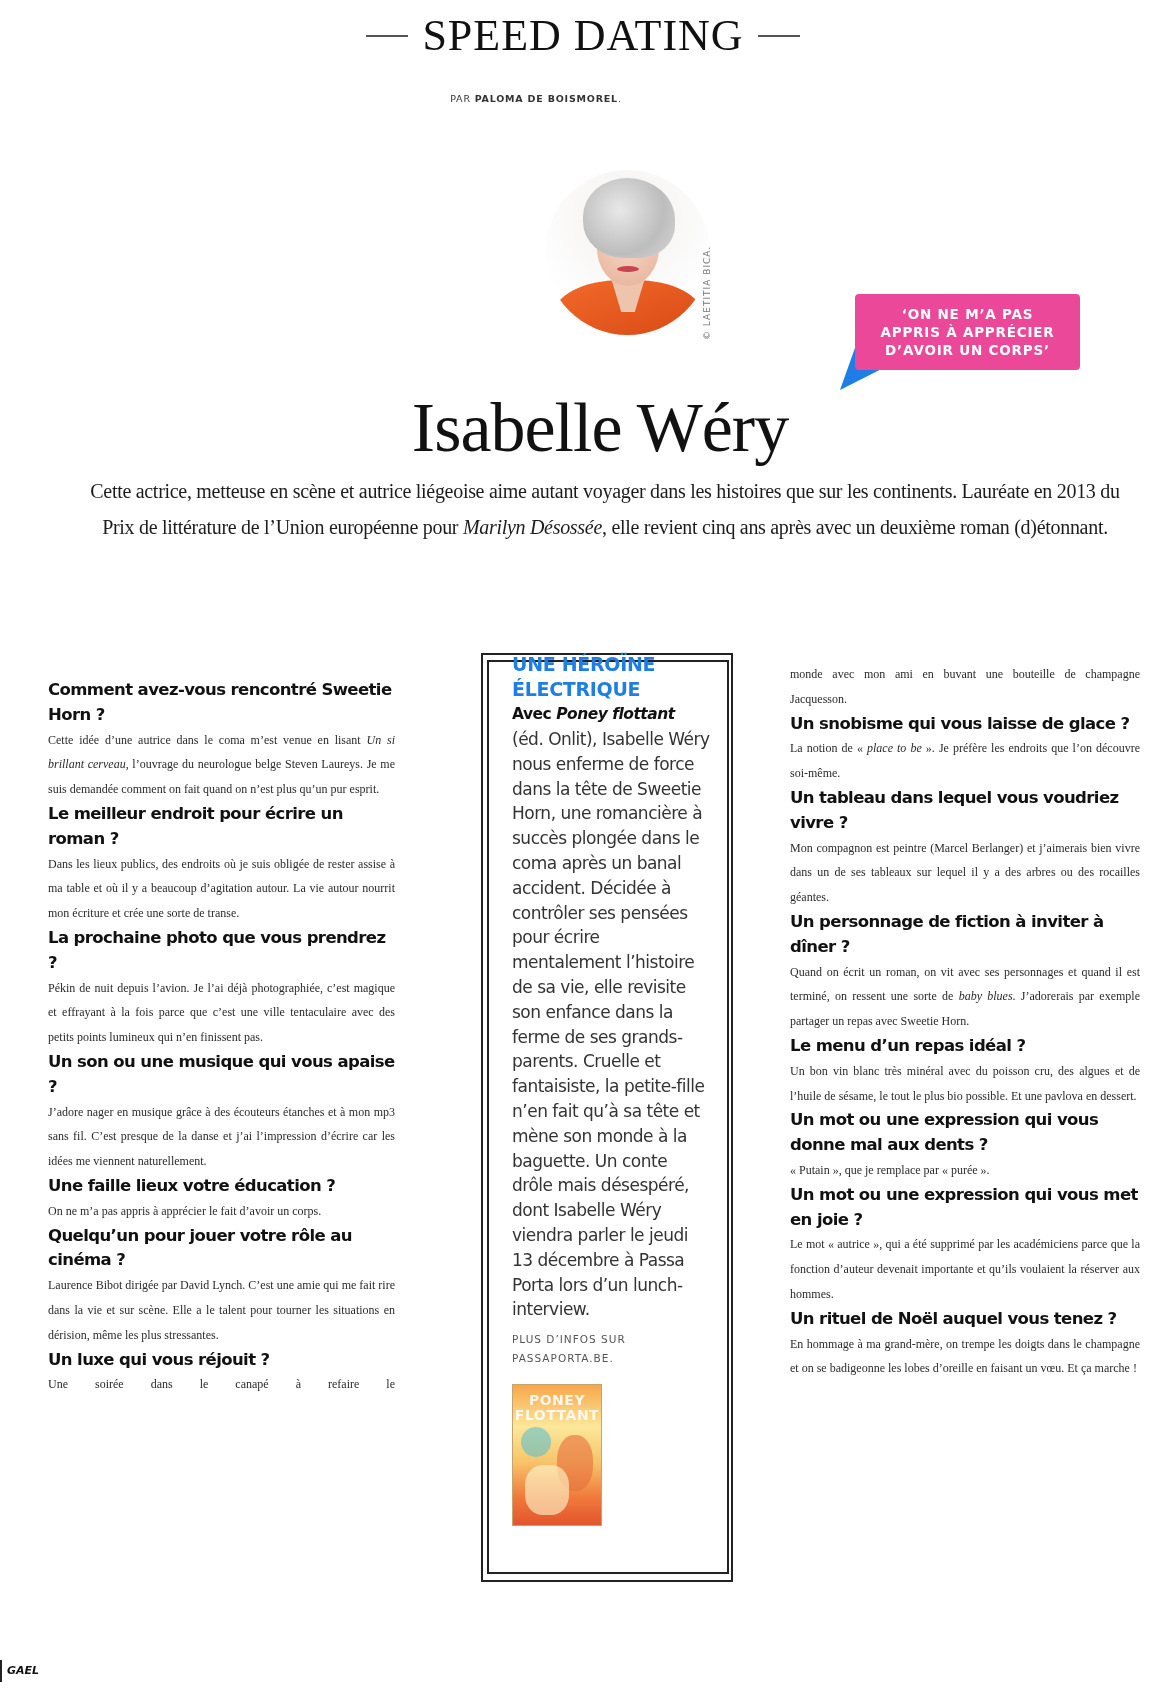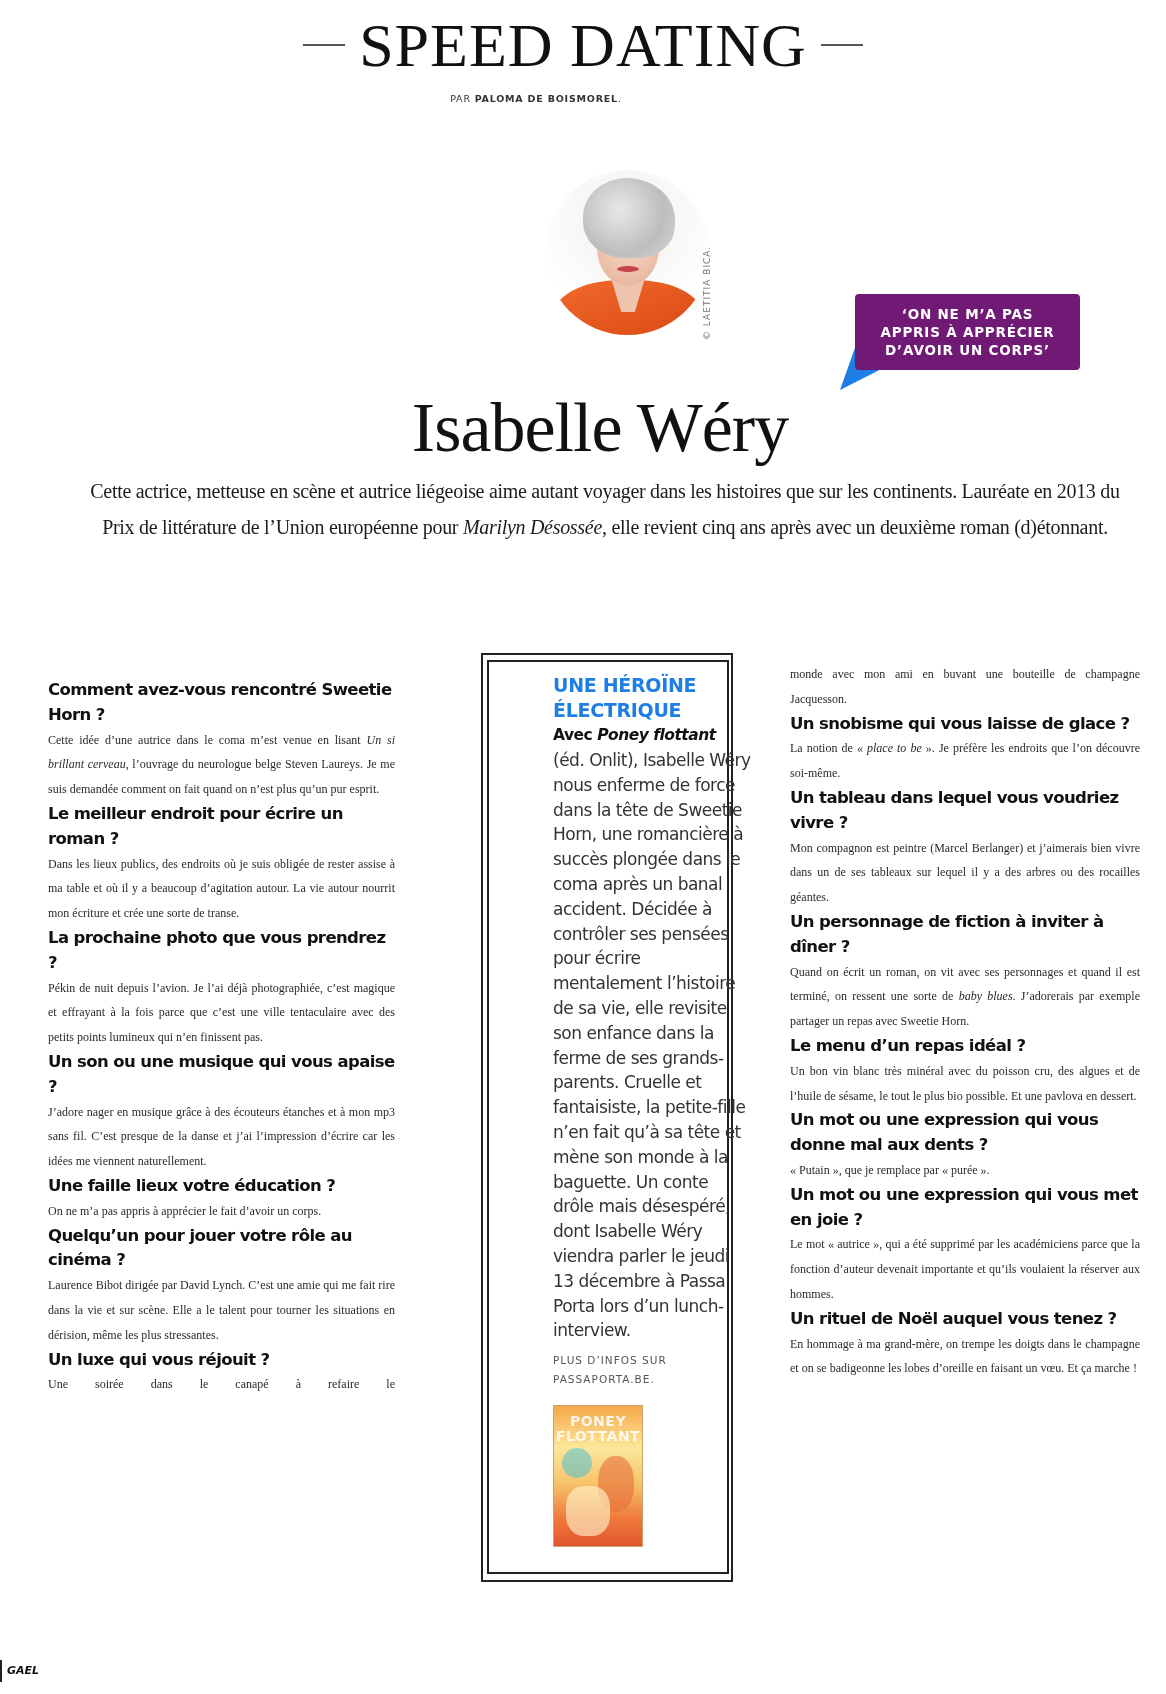"SPEED DATING" .rubric-title { font-size: 62px -> 44px }
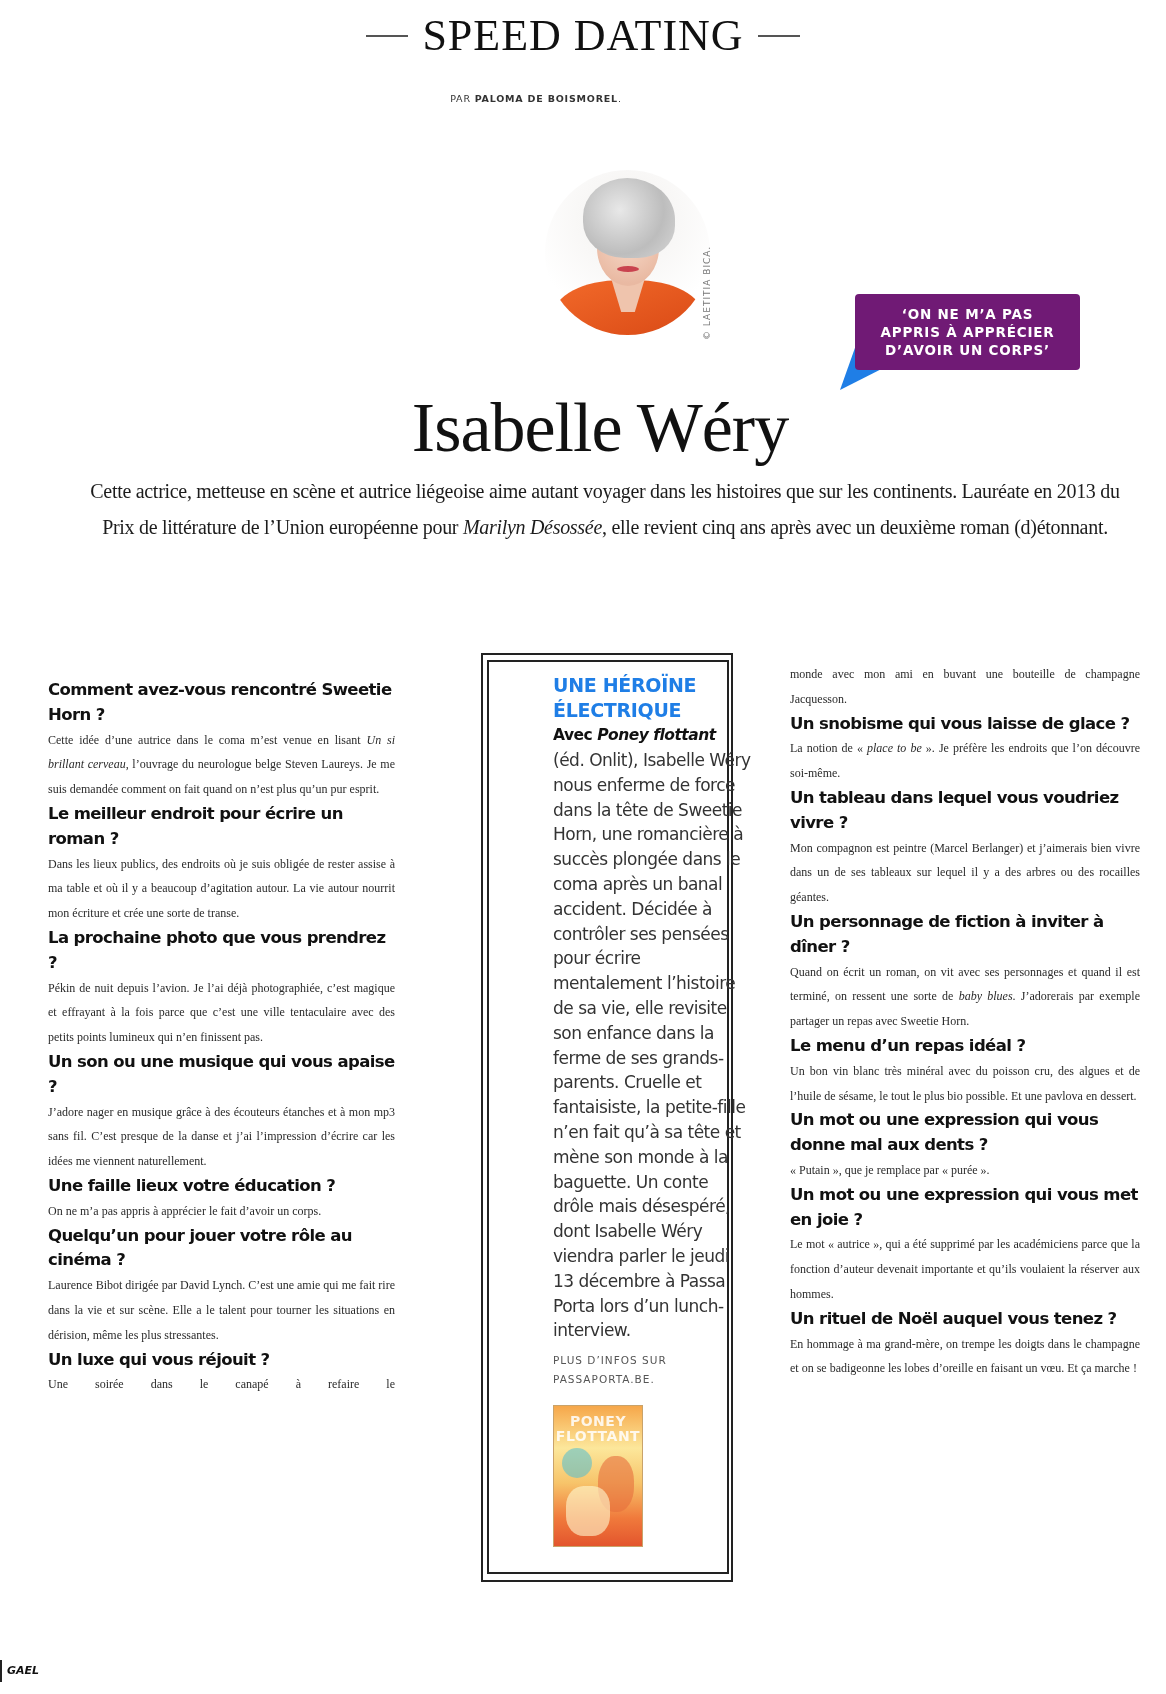"‘ON NE M’A PAS APPRIS" .bubble { background: #701a75 -> #ec4899 }
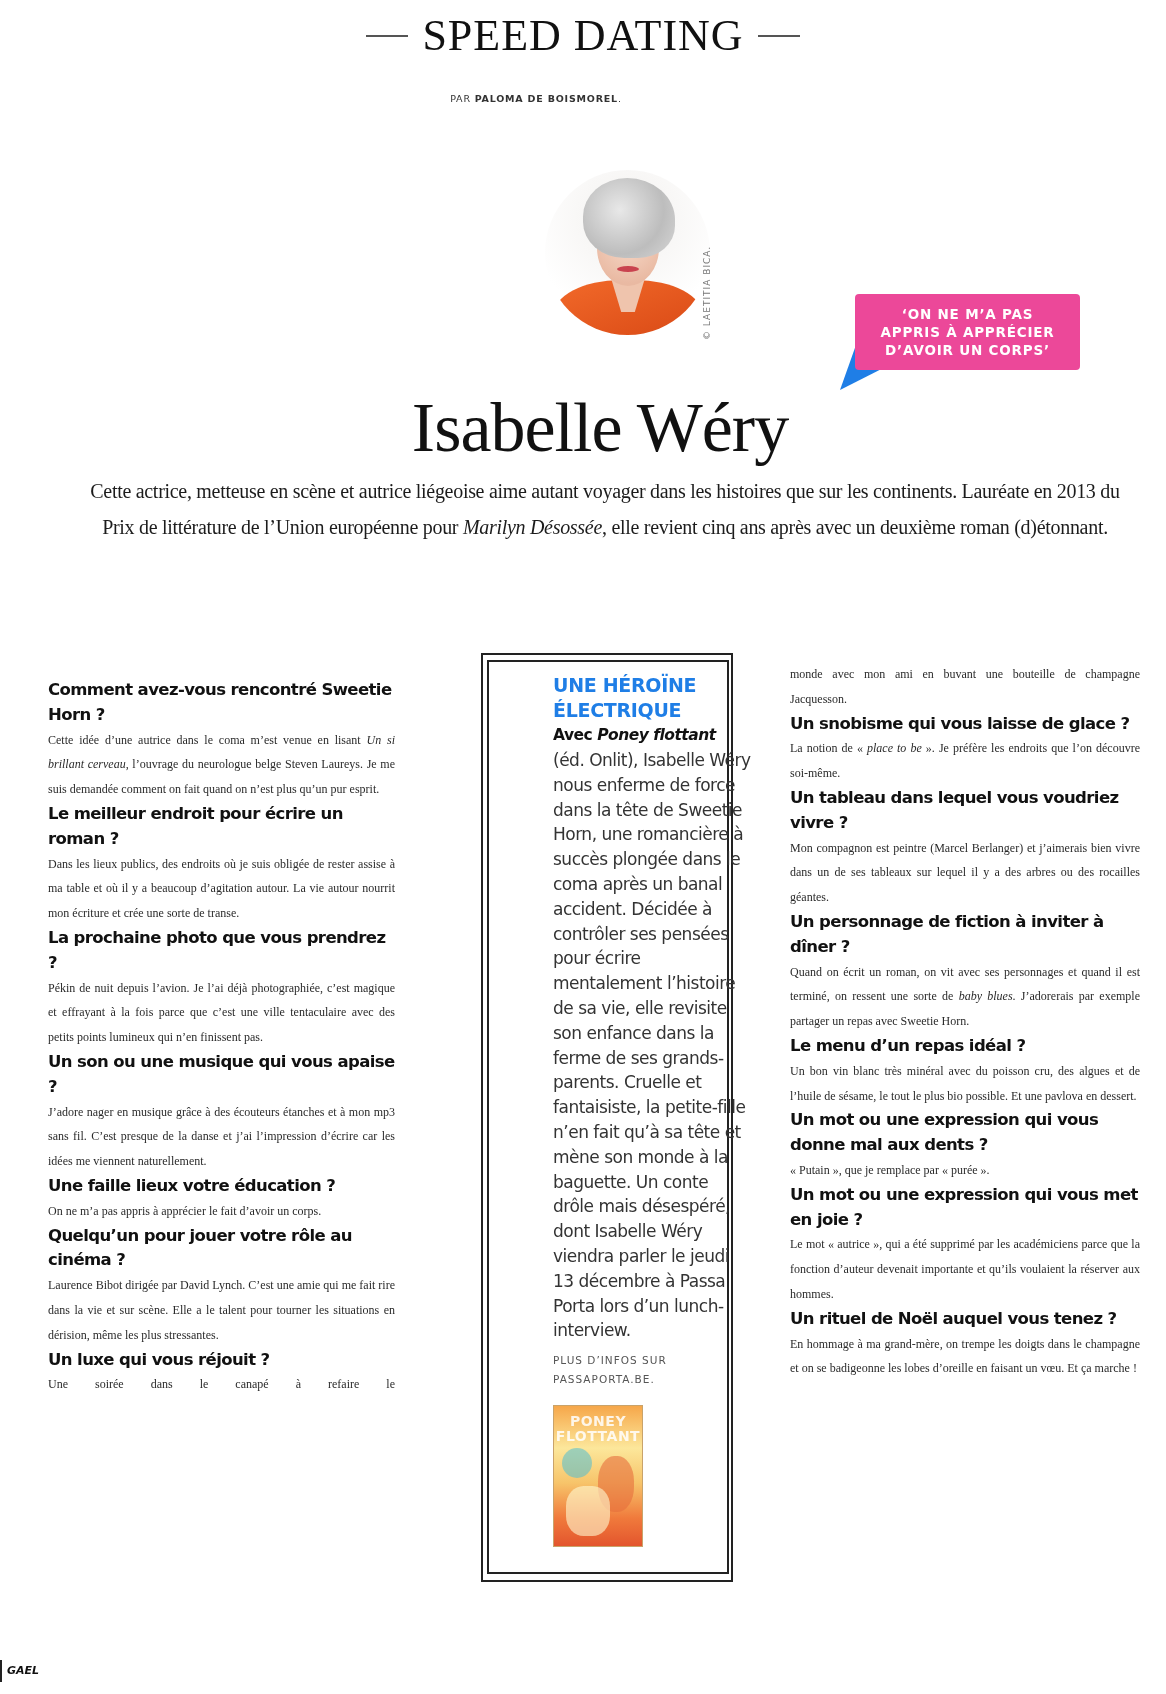"UNE HÉROÏNE ÉLECTRIQUE" .box-content { margin-left: 41px -> none; top: 673px -> 652px }
